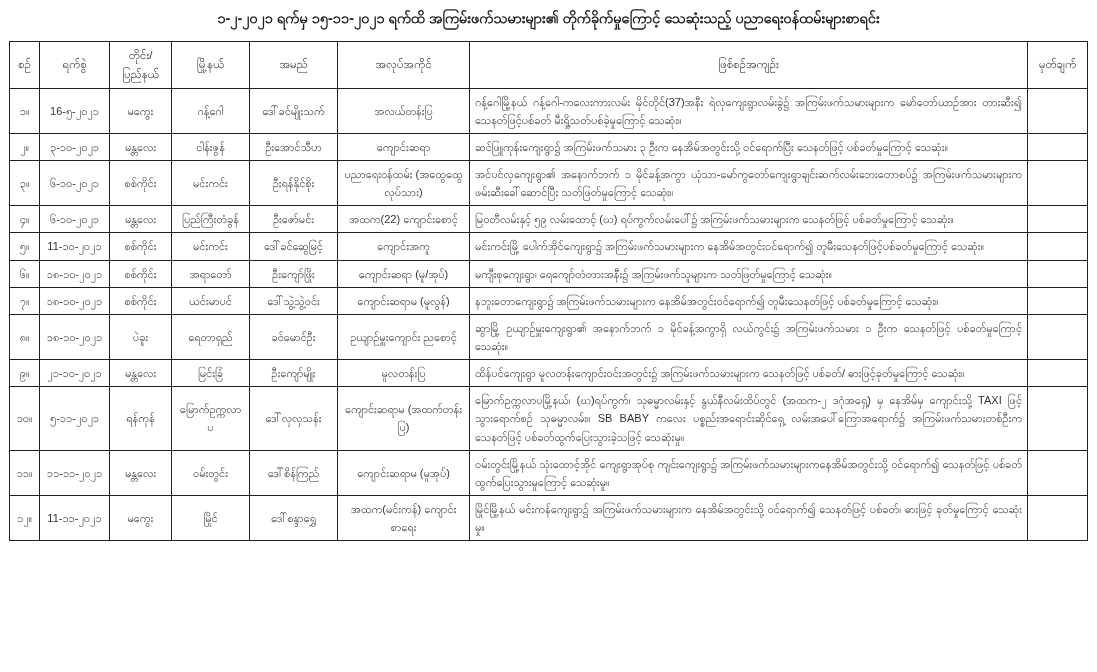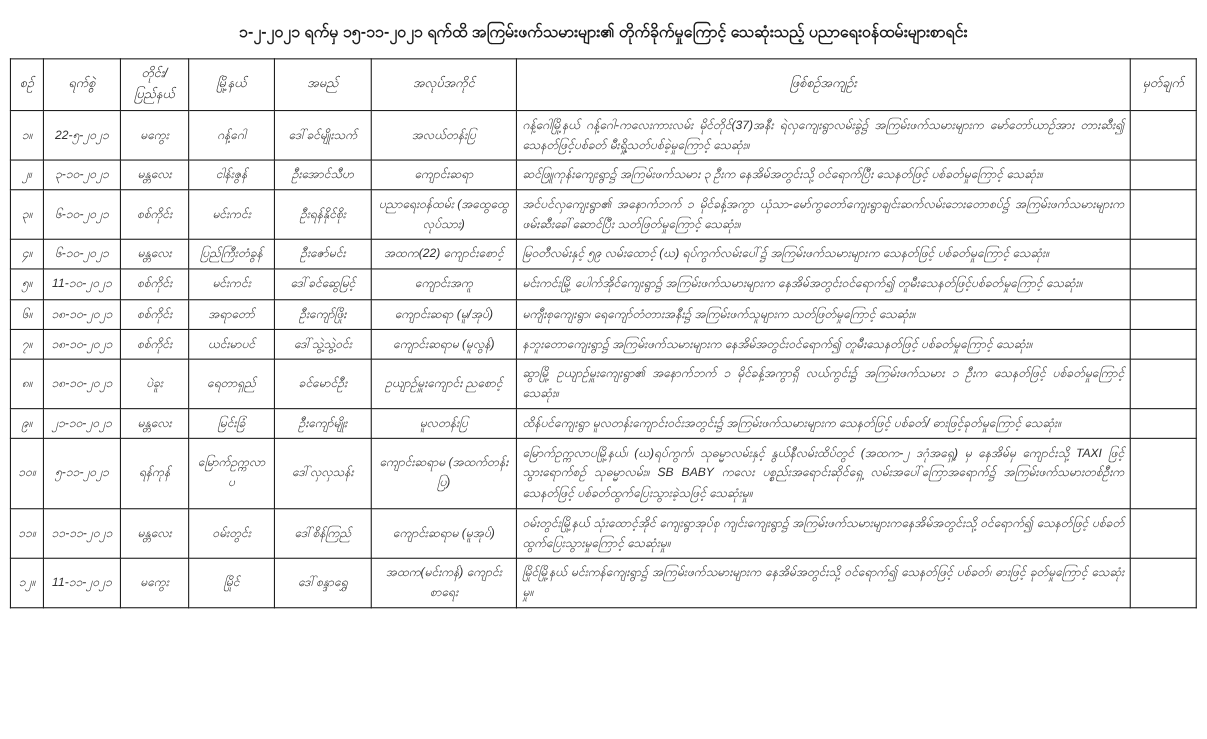"၁-၂-၂၀၂၁ ရက်မှ ၁၅-၁၁-၂၀၂၁ ရက်ထိ" .page { padding: 17px 9px 8px 9px -> 5px 9px 8px 9px }
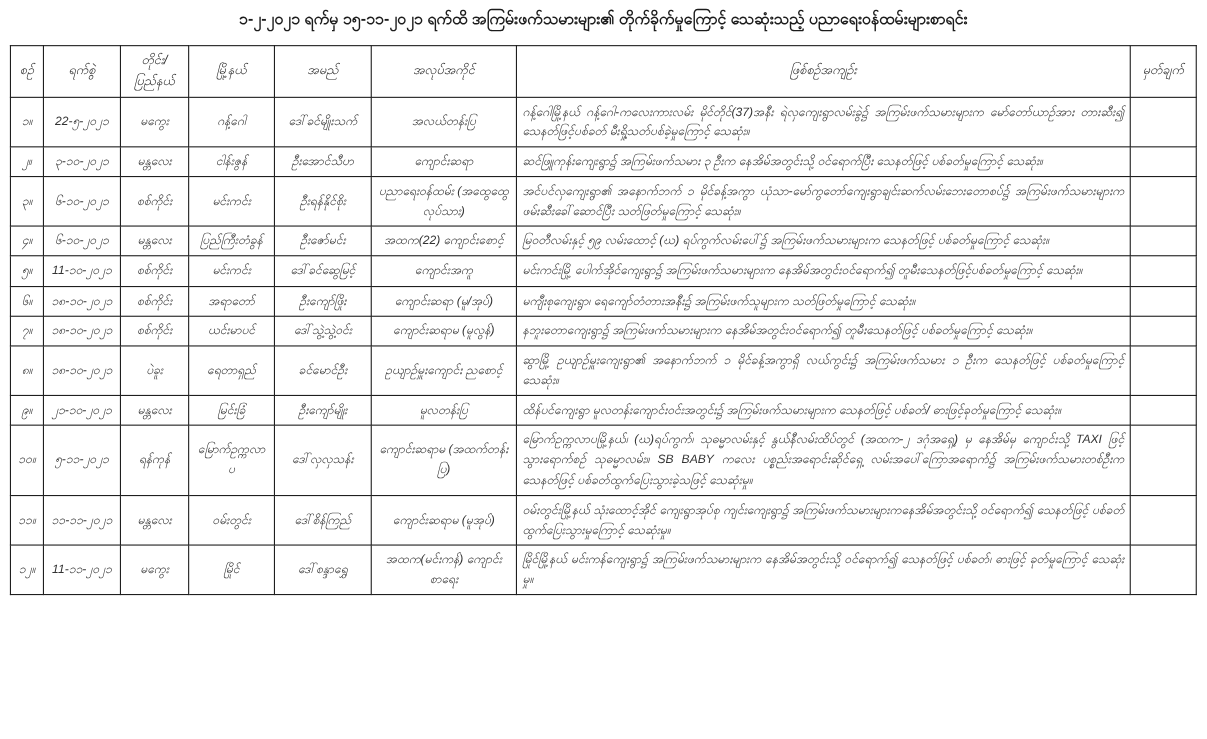"စဉ်" table.casualty { font-style: italic -> none }
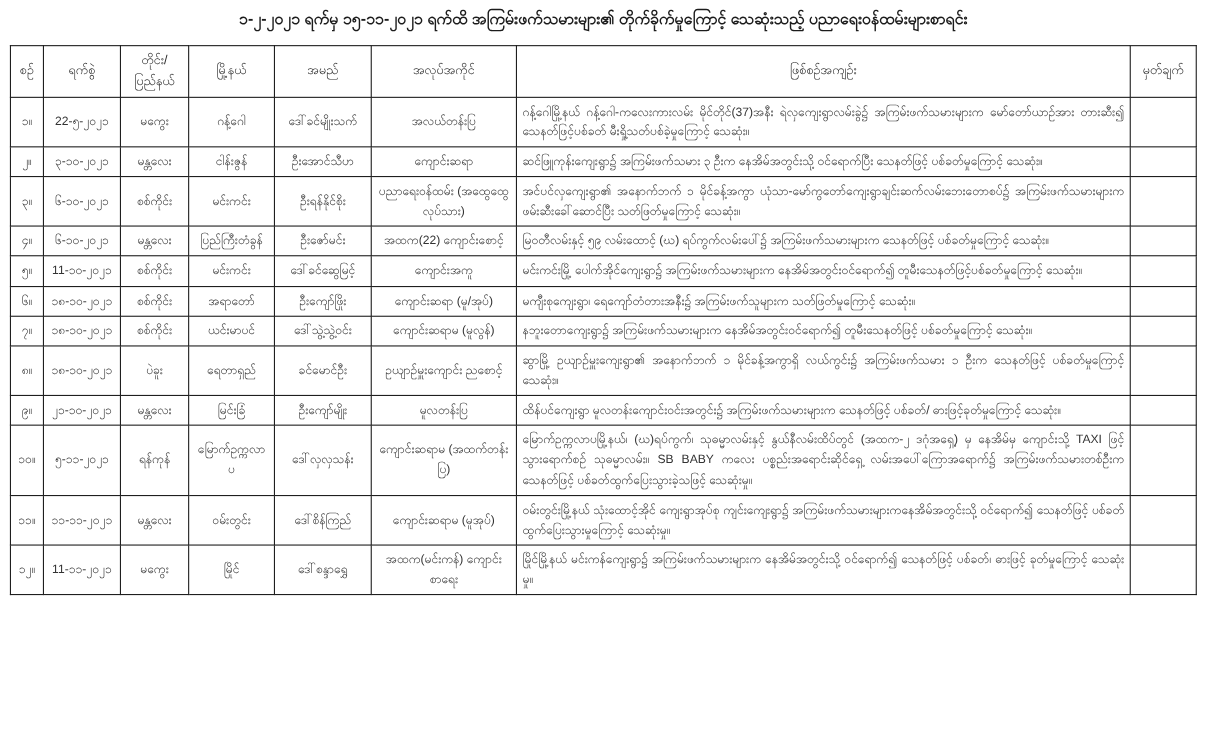"22-၅-၂၀၂၁" td.c { text: 22-၅-၂၀၂၁ -> 16-၅-၂၀၂၁ }
